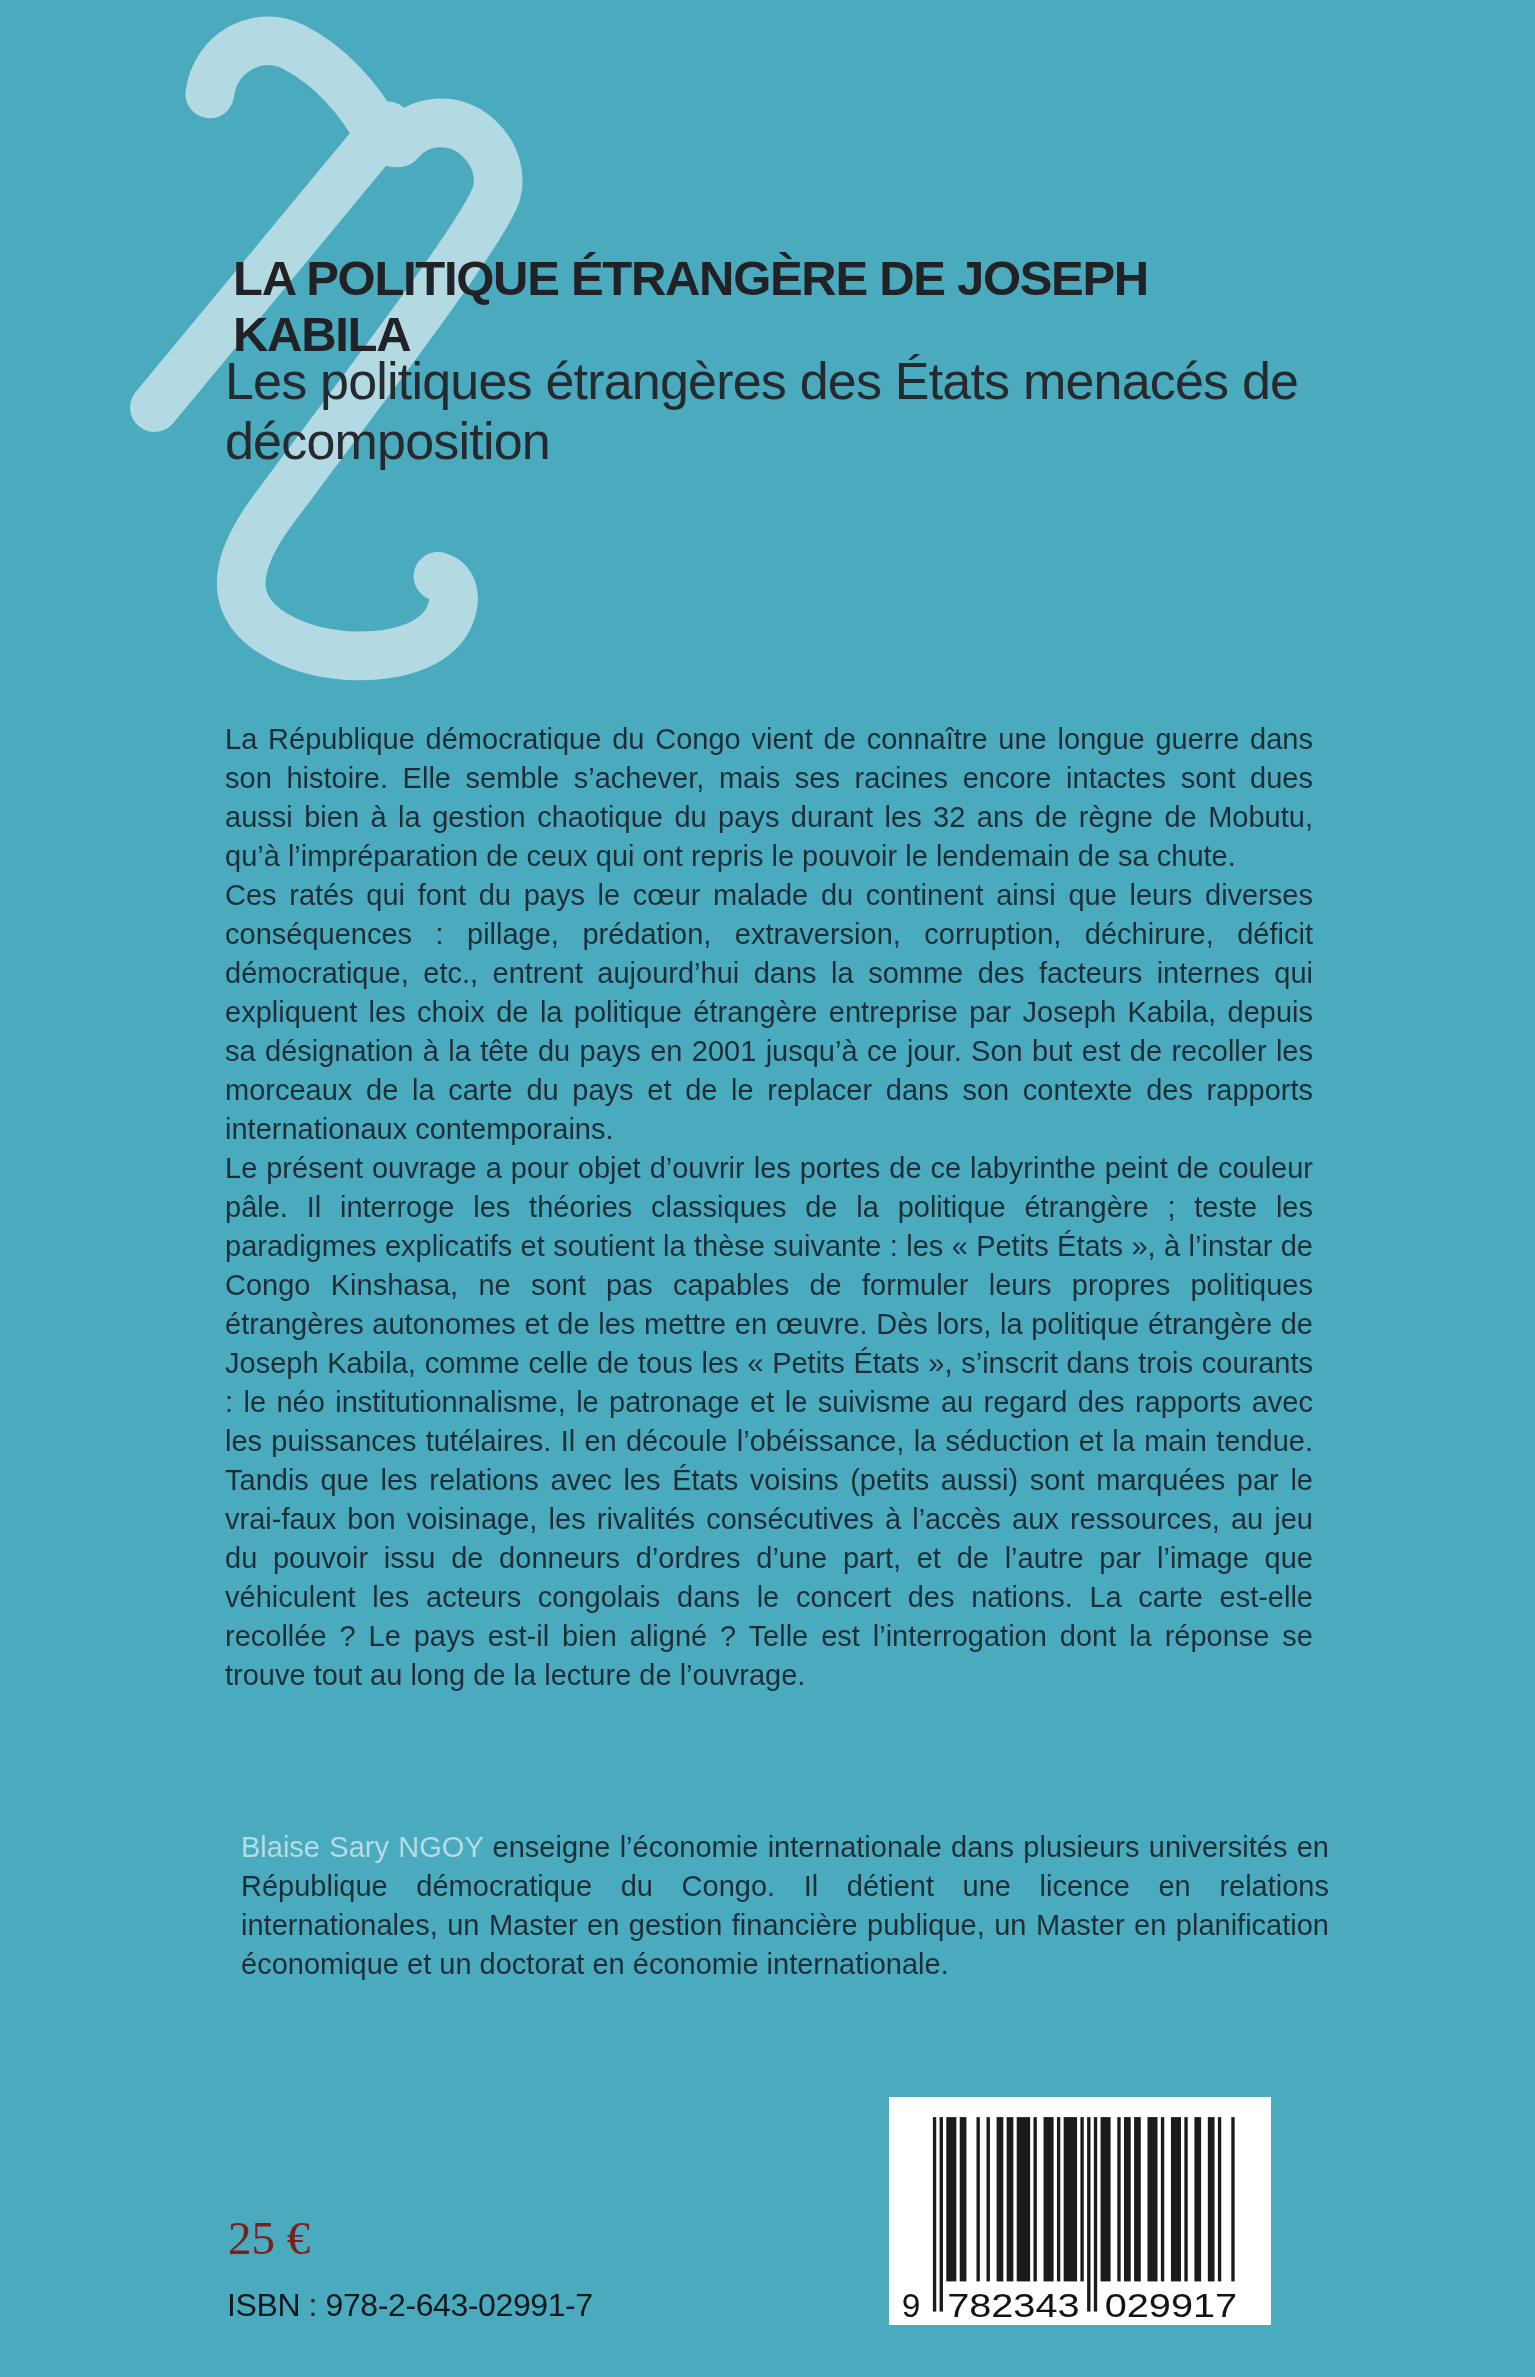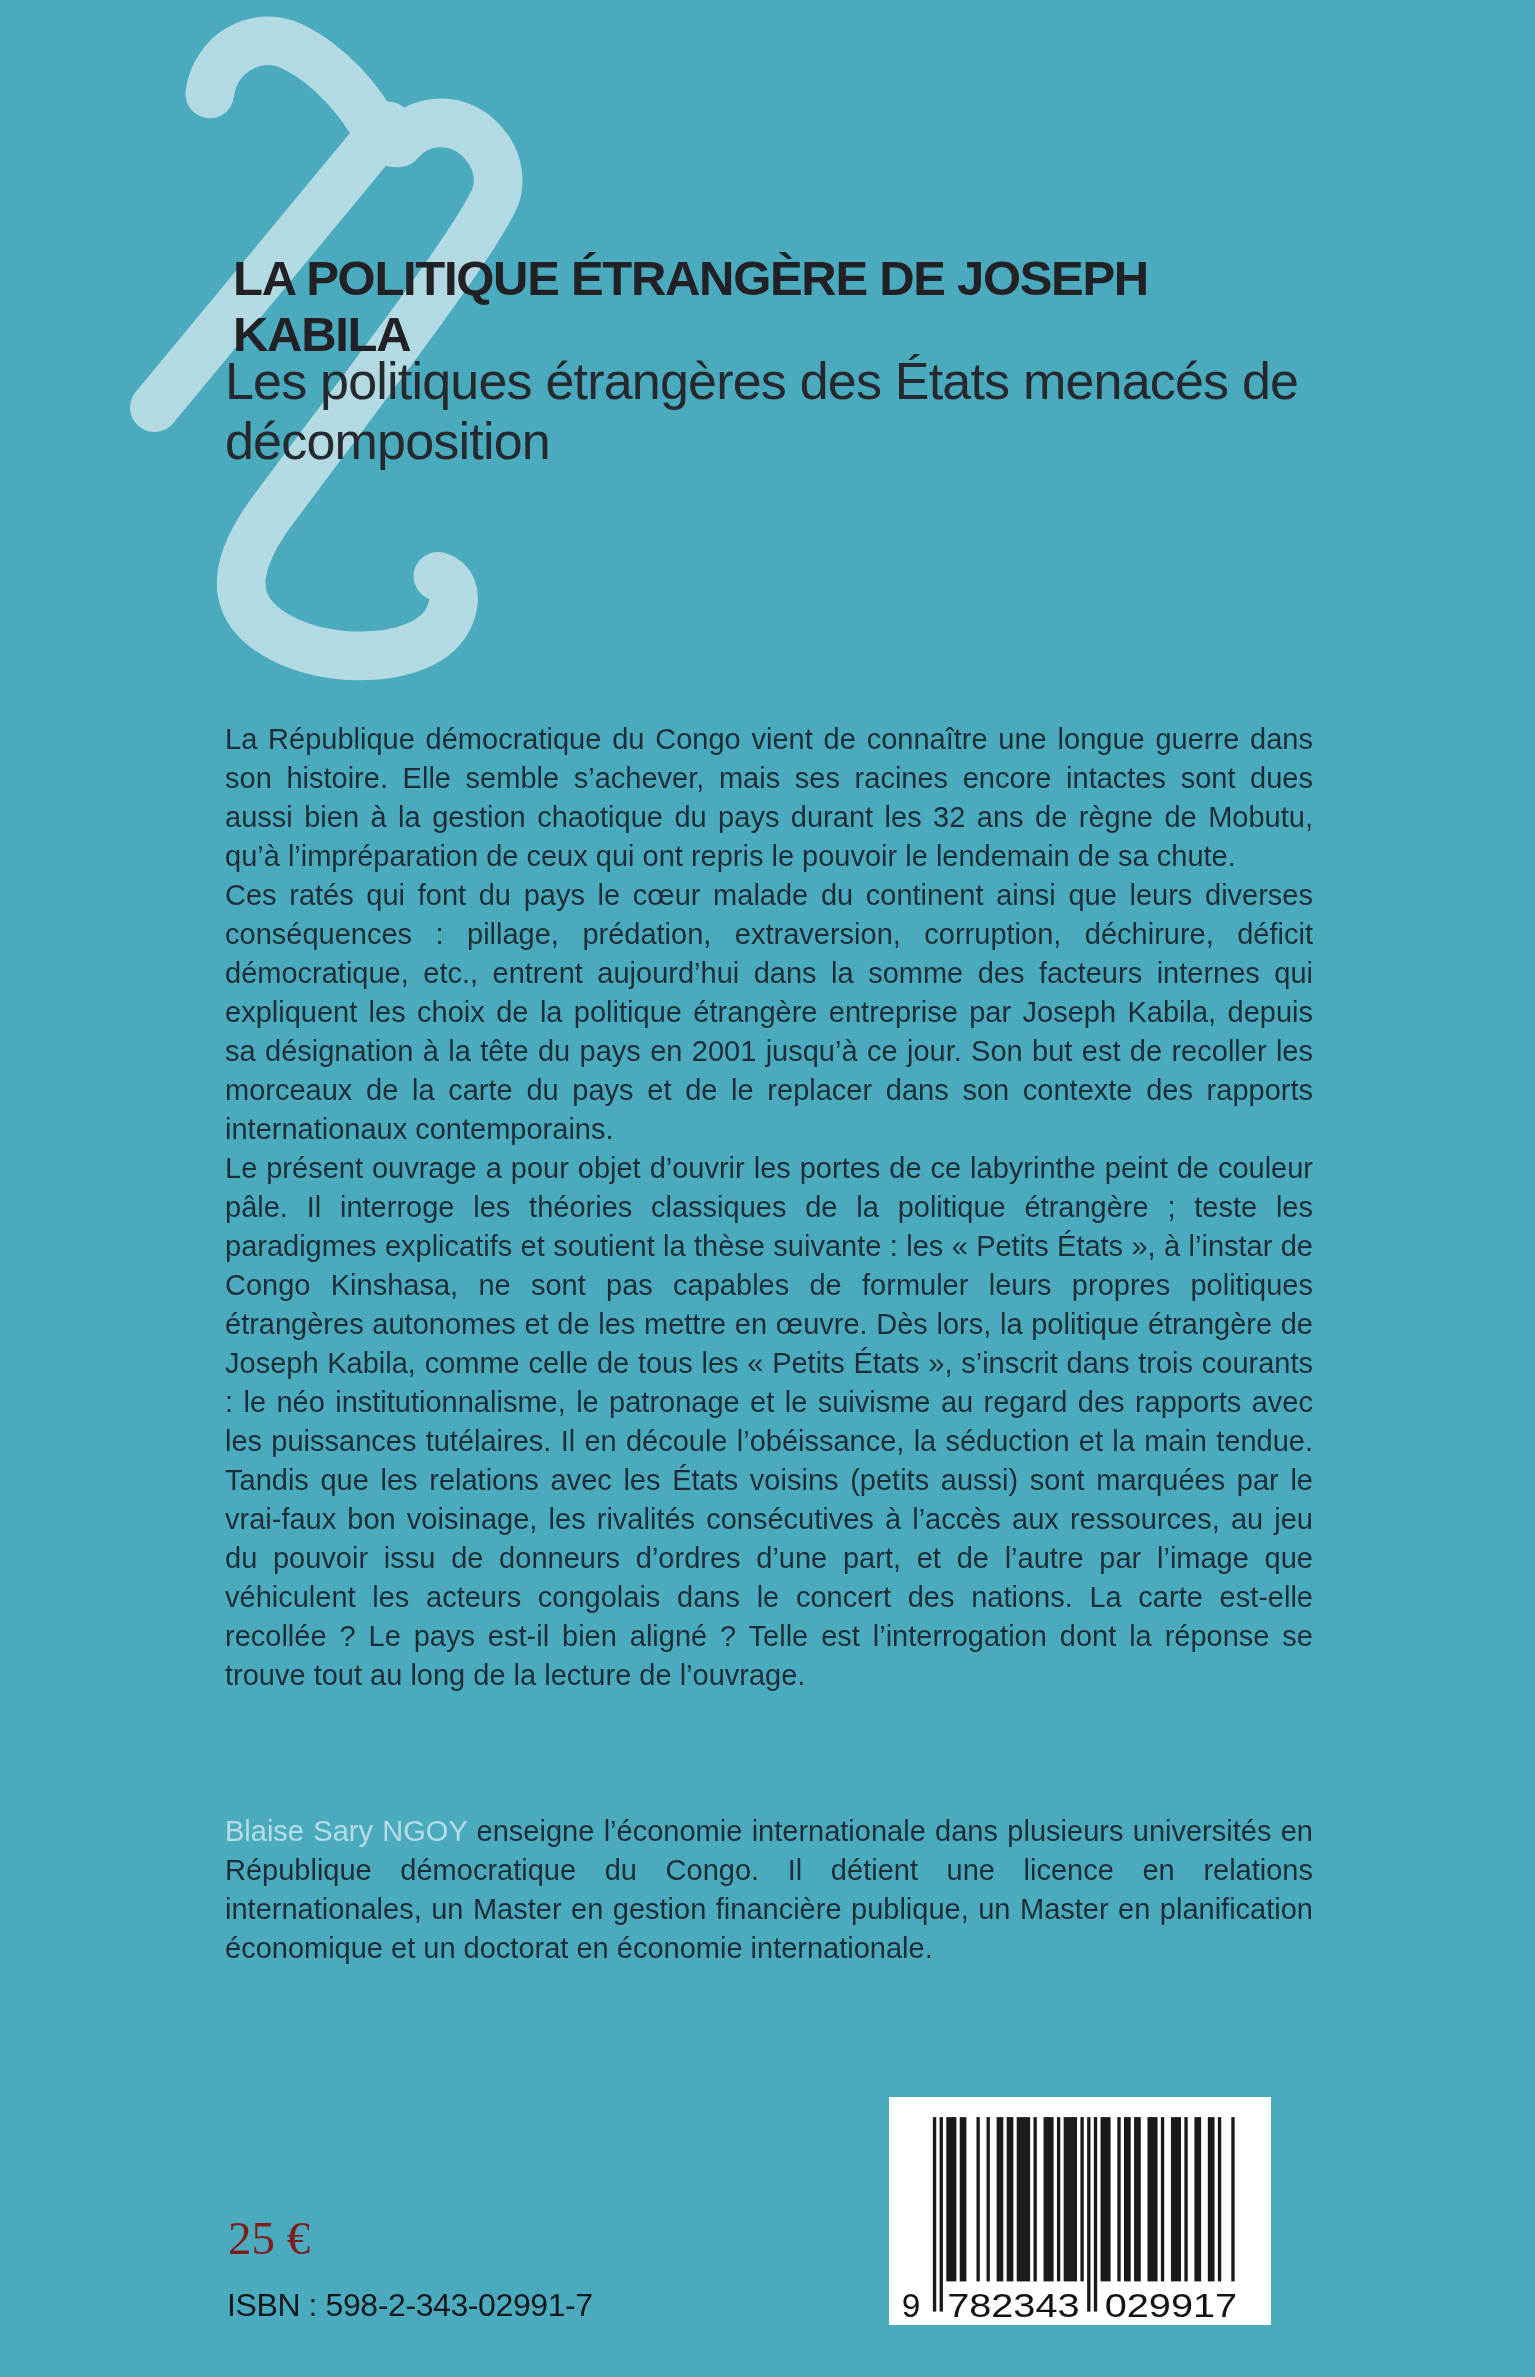"Blaise Sary NGOY enseigne l’économie" .bio { margin: 0 -> 16px }
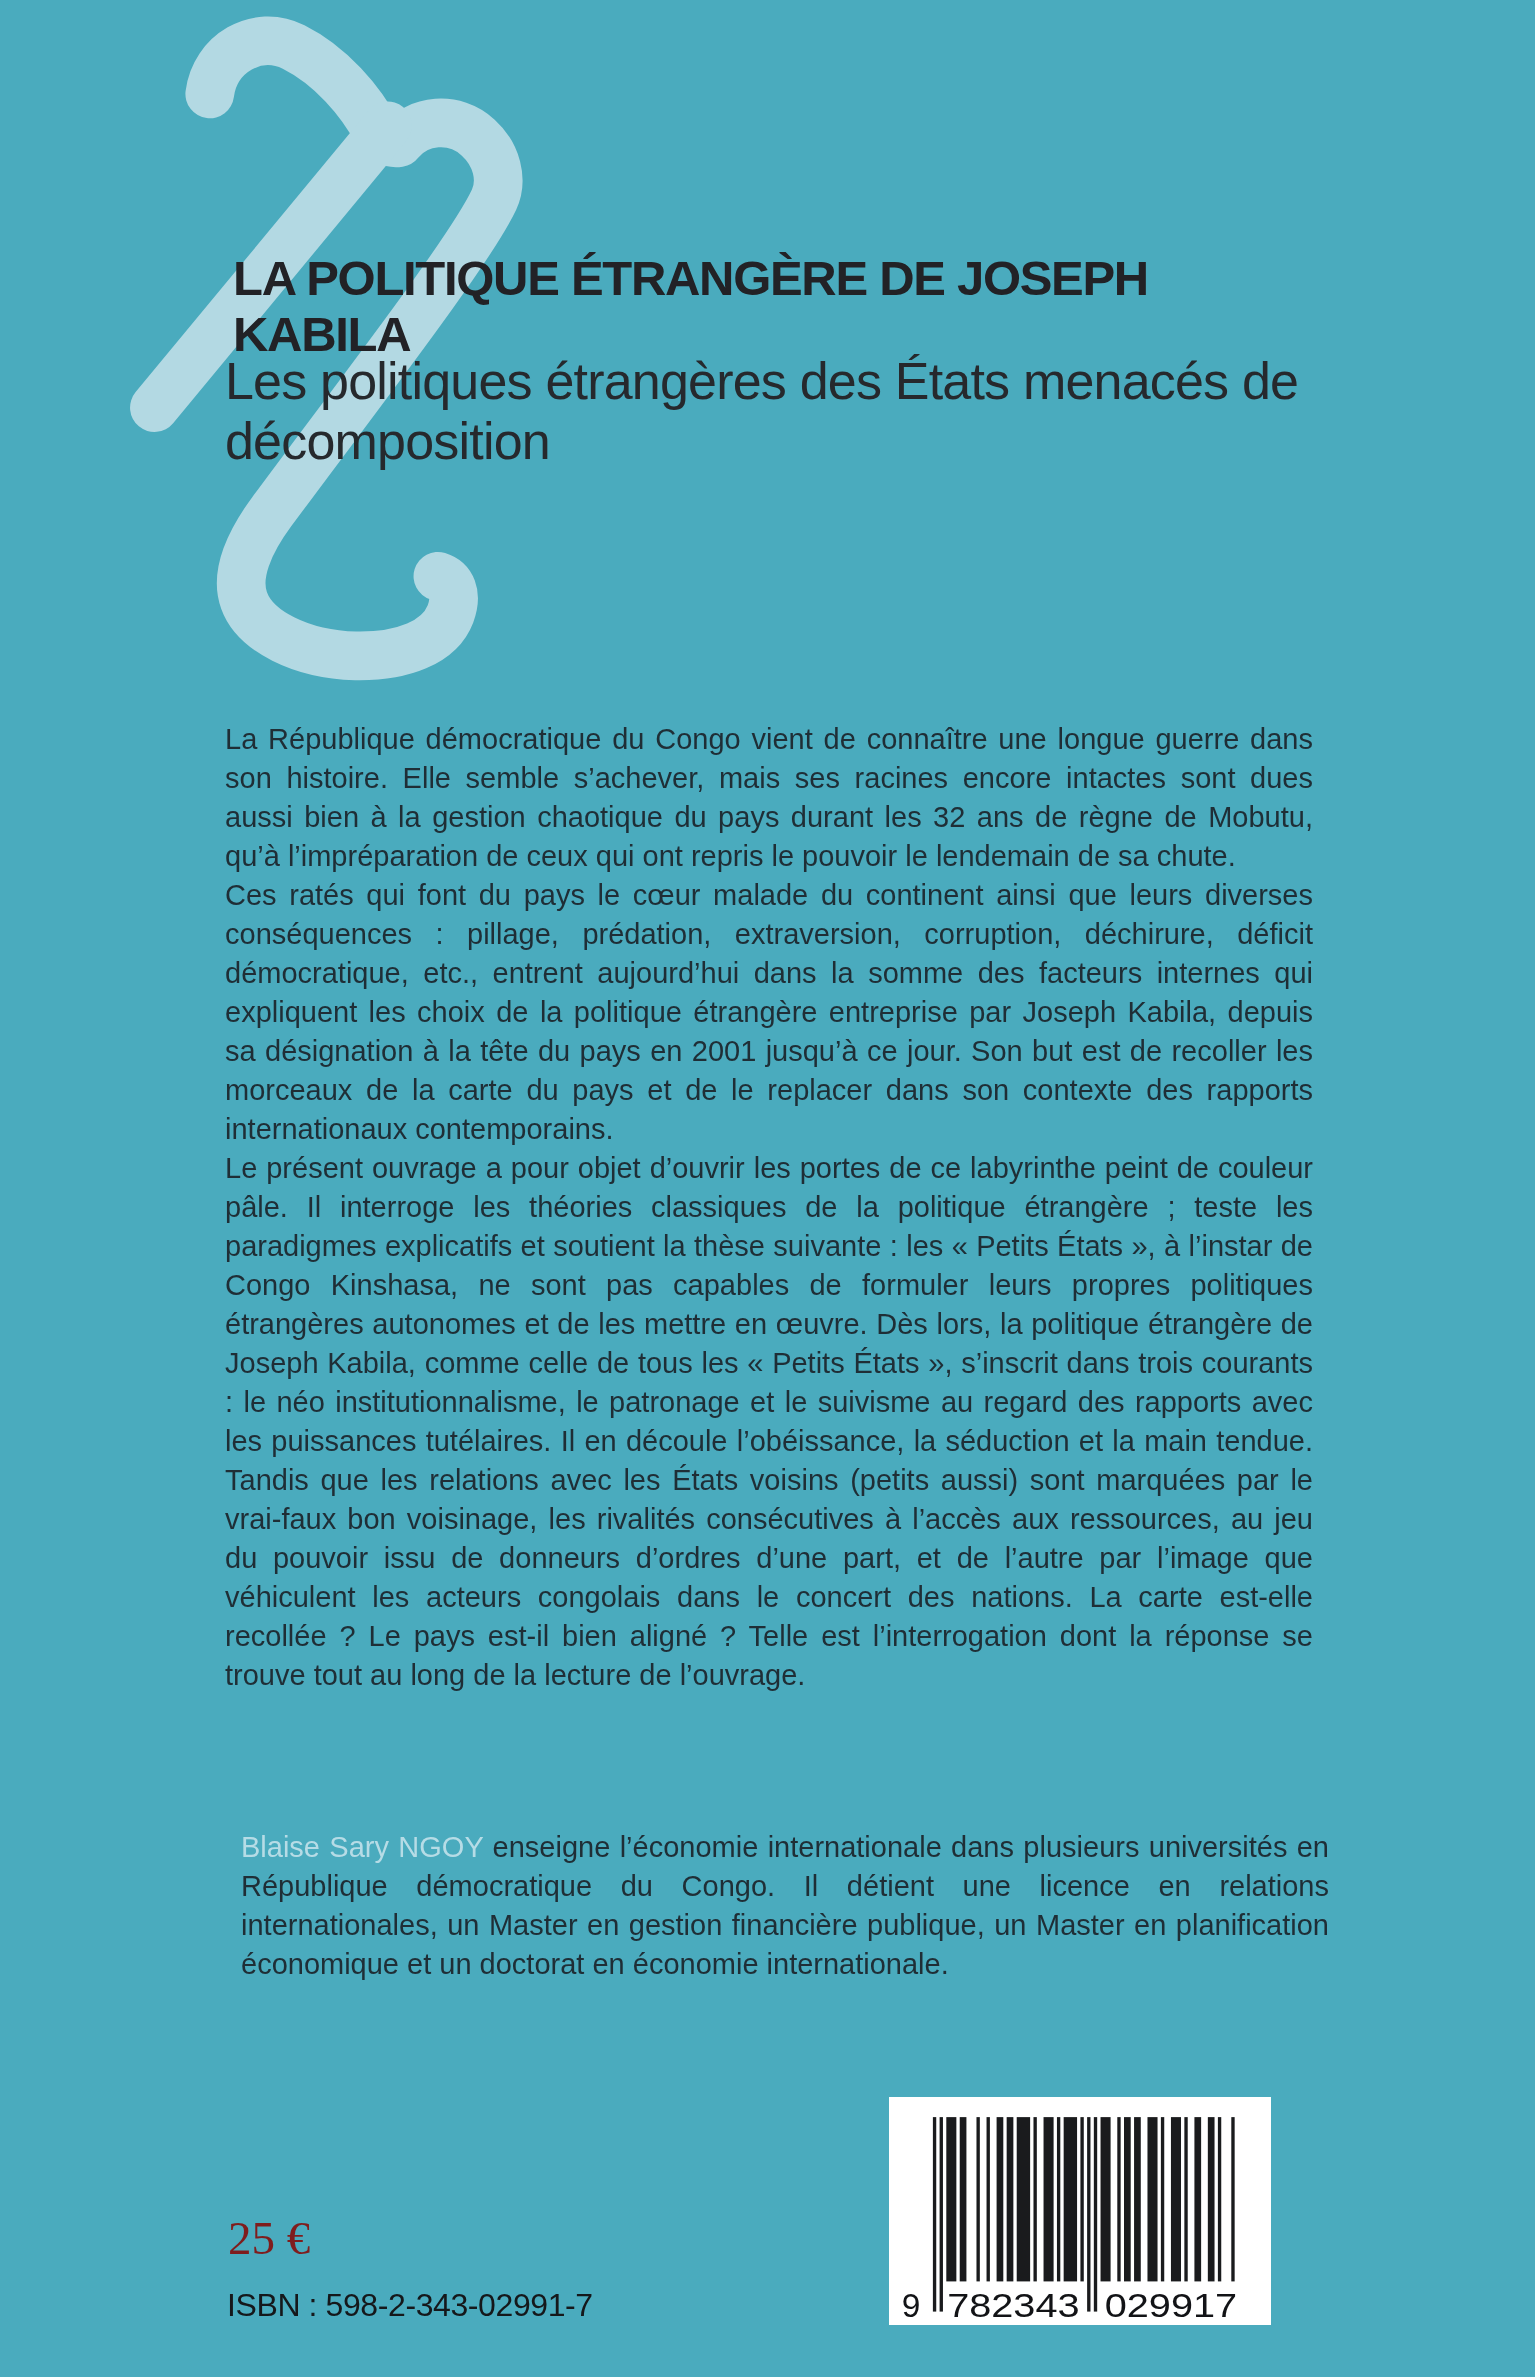"ISBN : 598-2-343-02991-7" div.isbn { text: 598-2-343-02991-7 -> 978-2-643-02991-7 }
